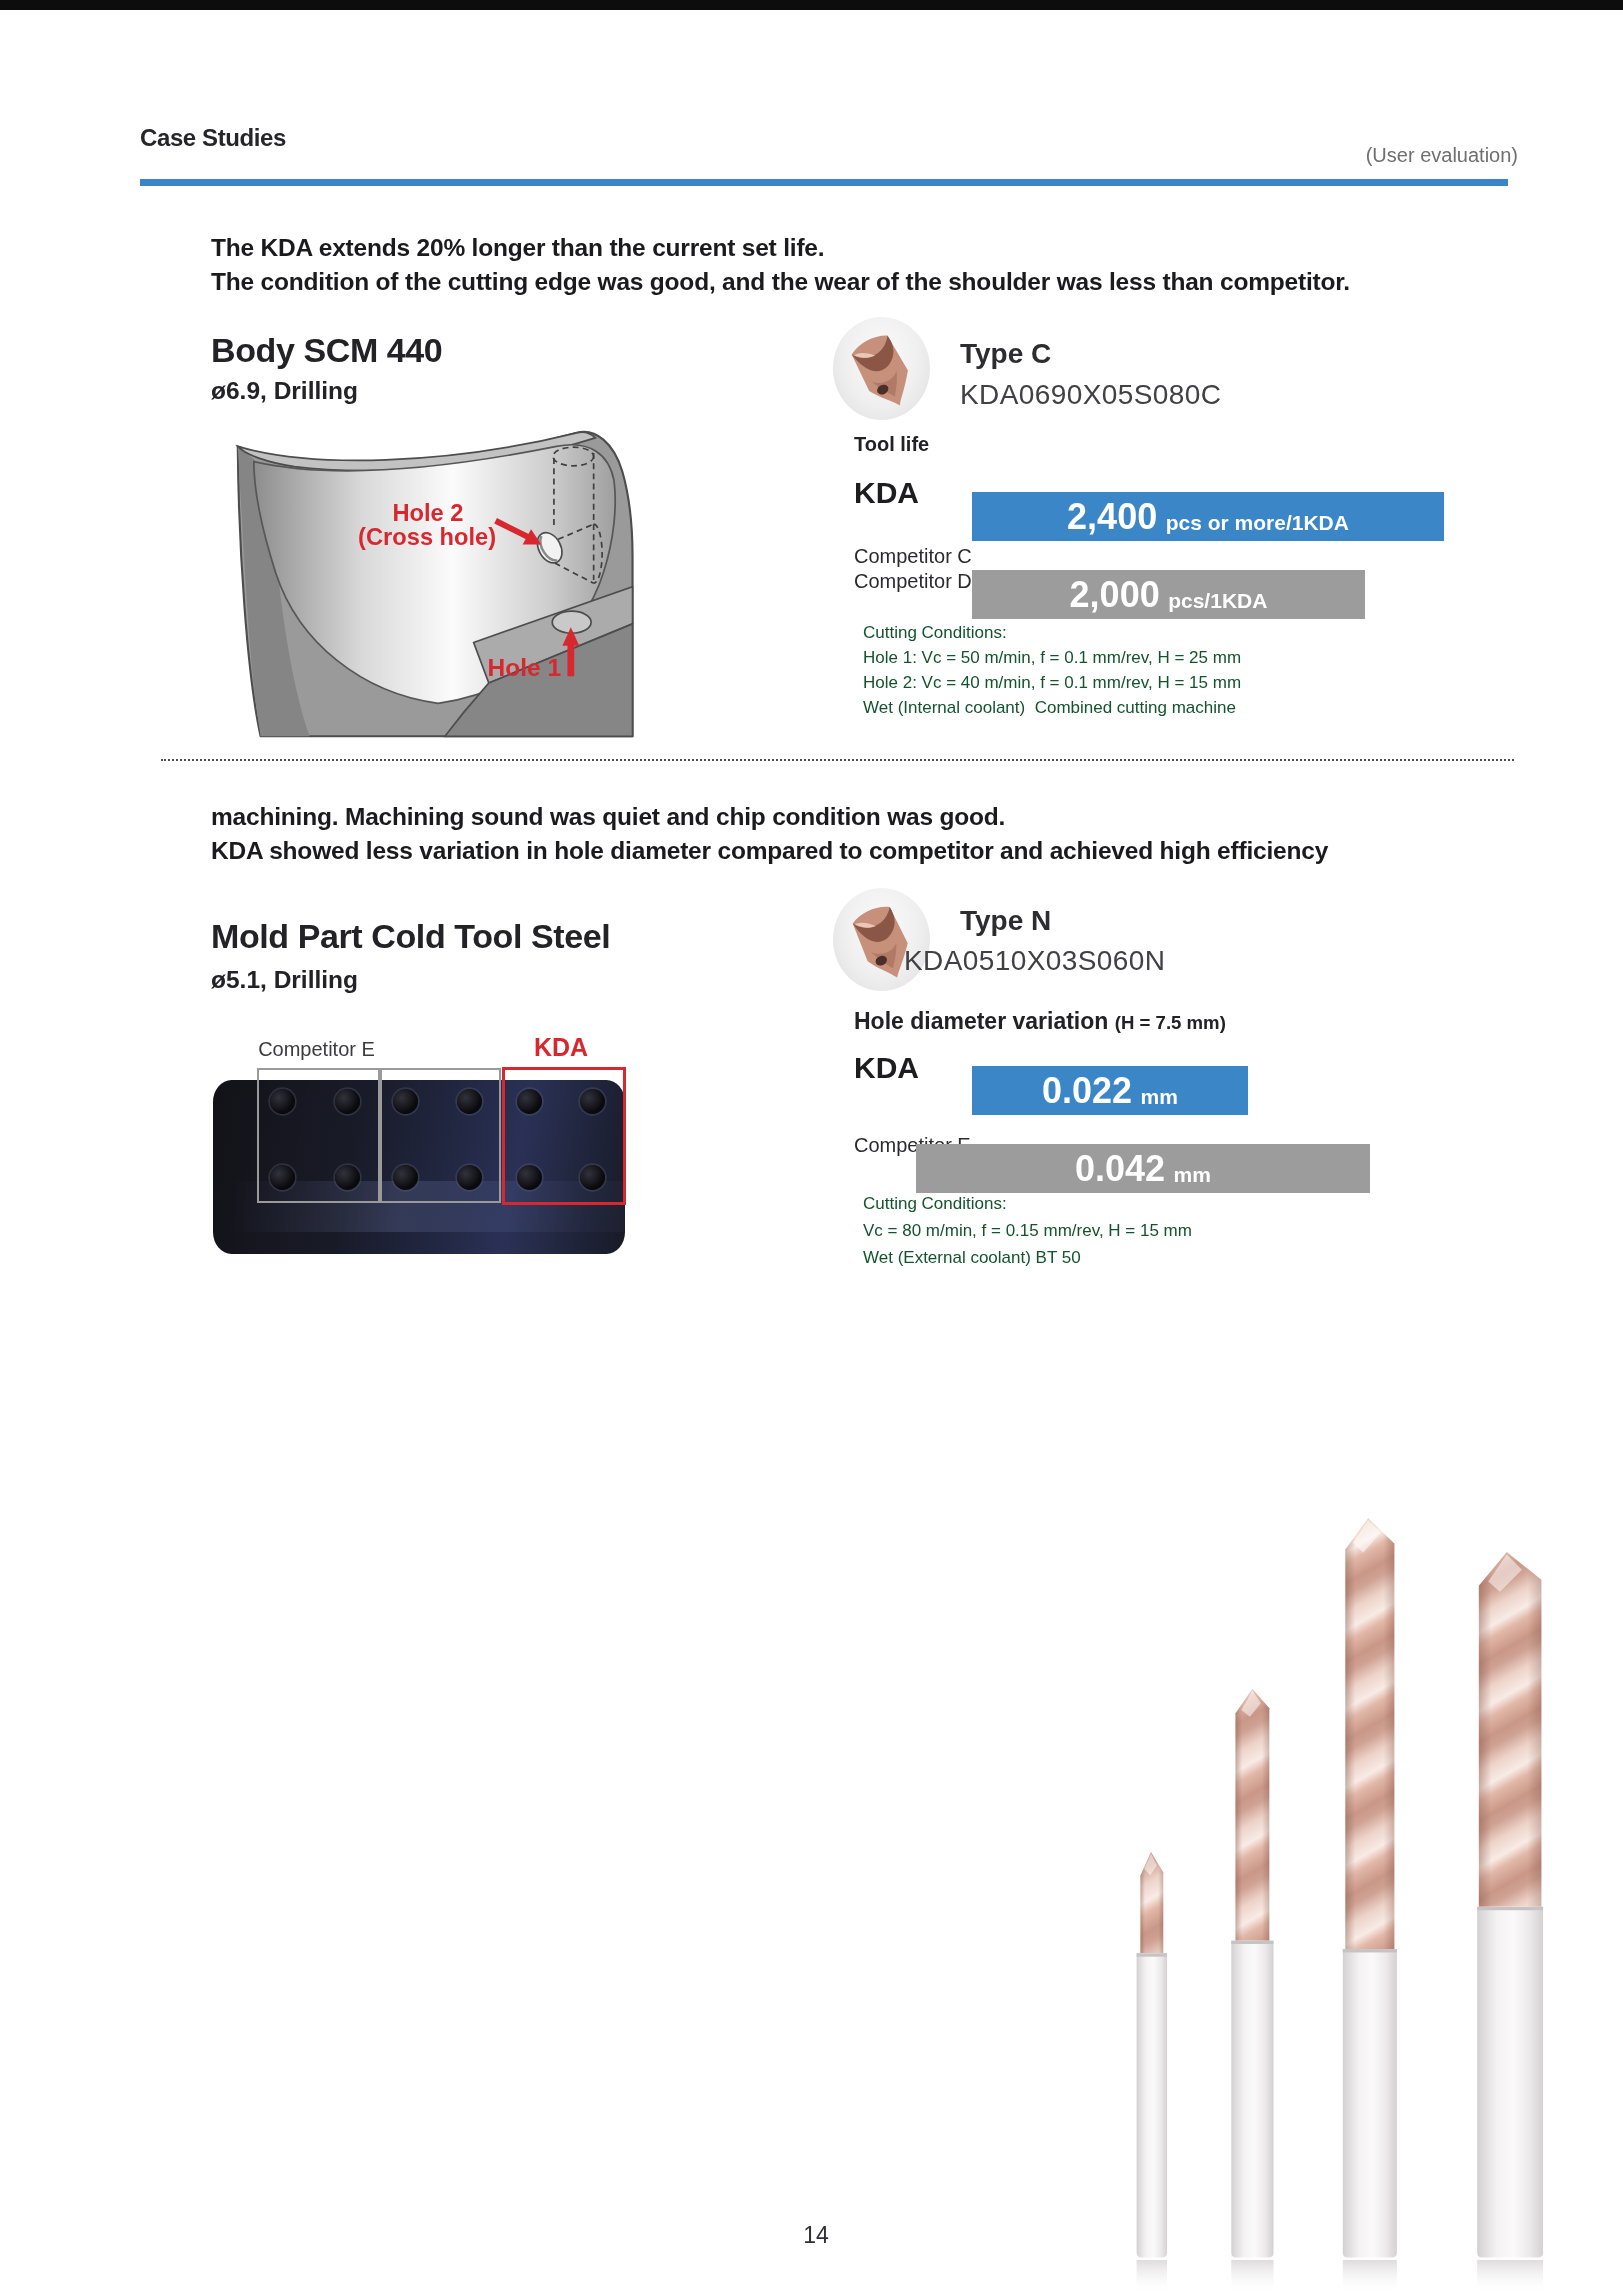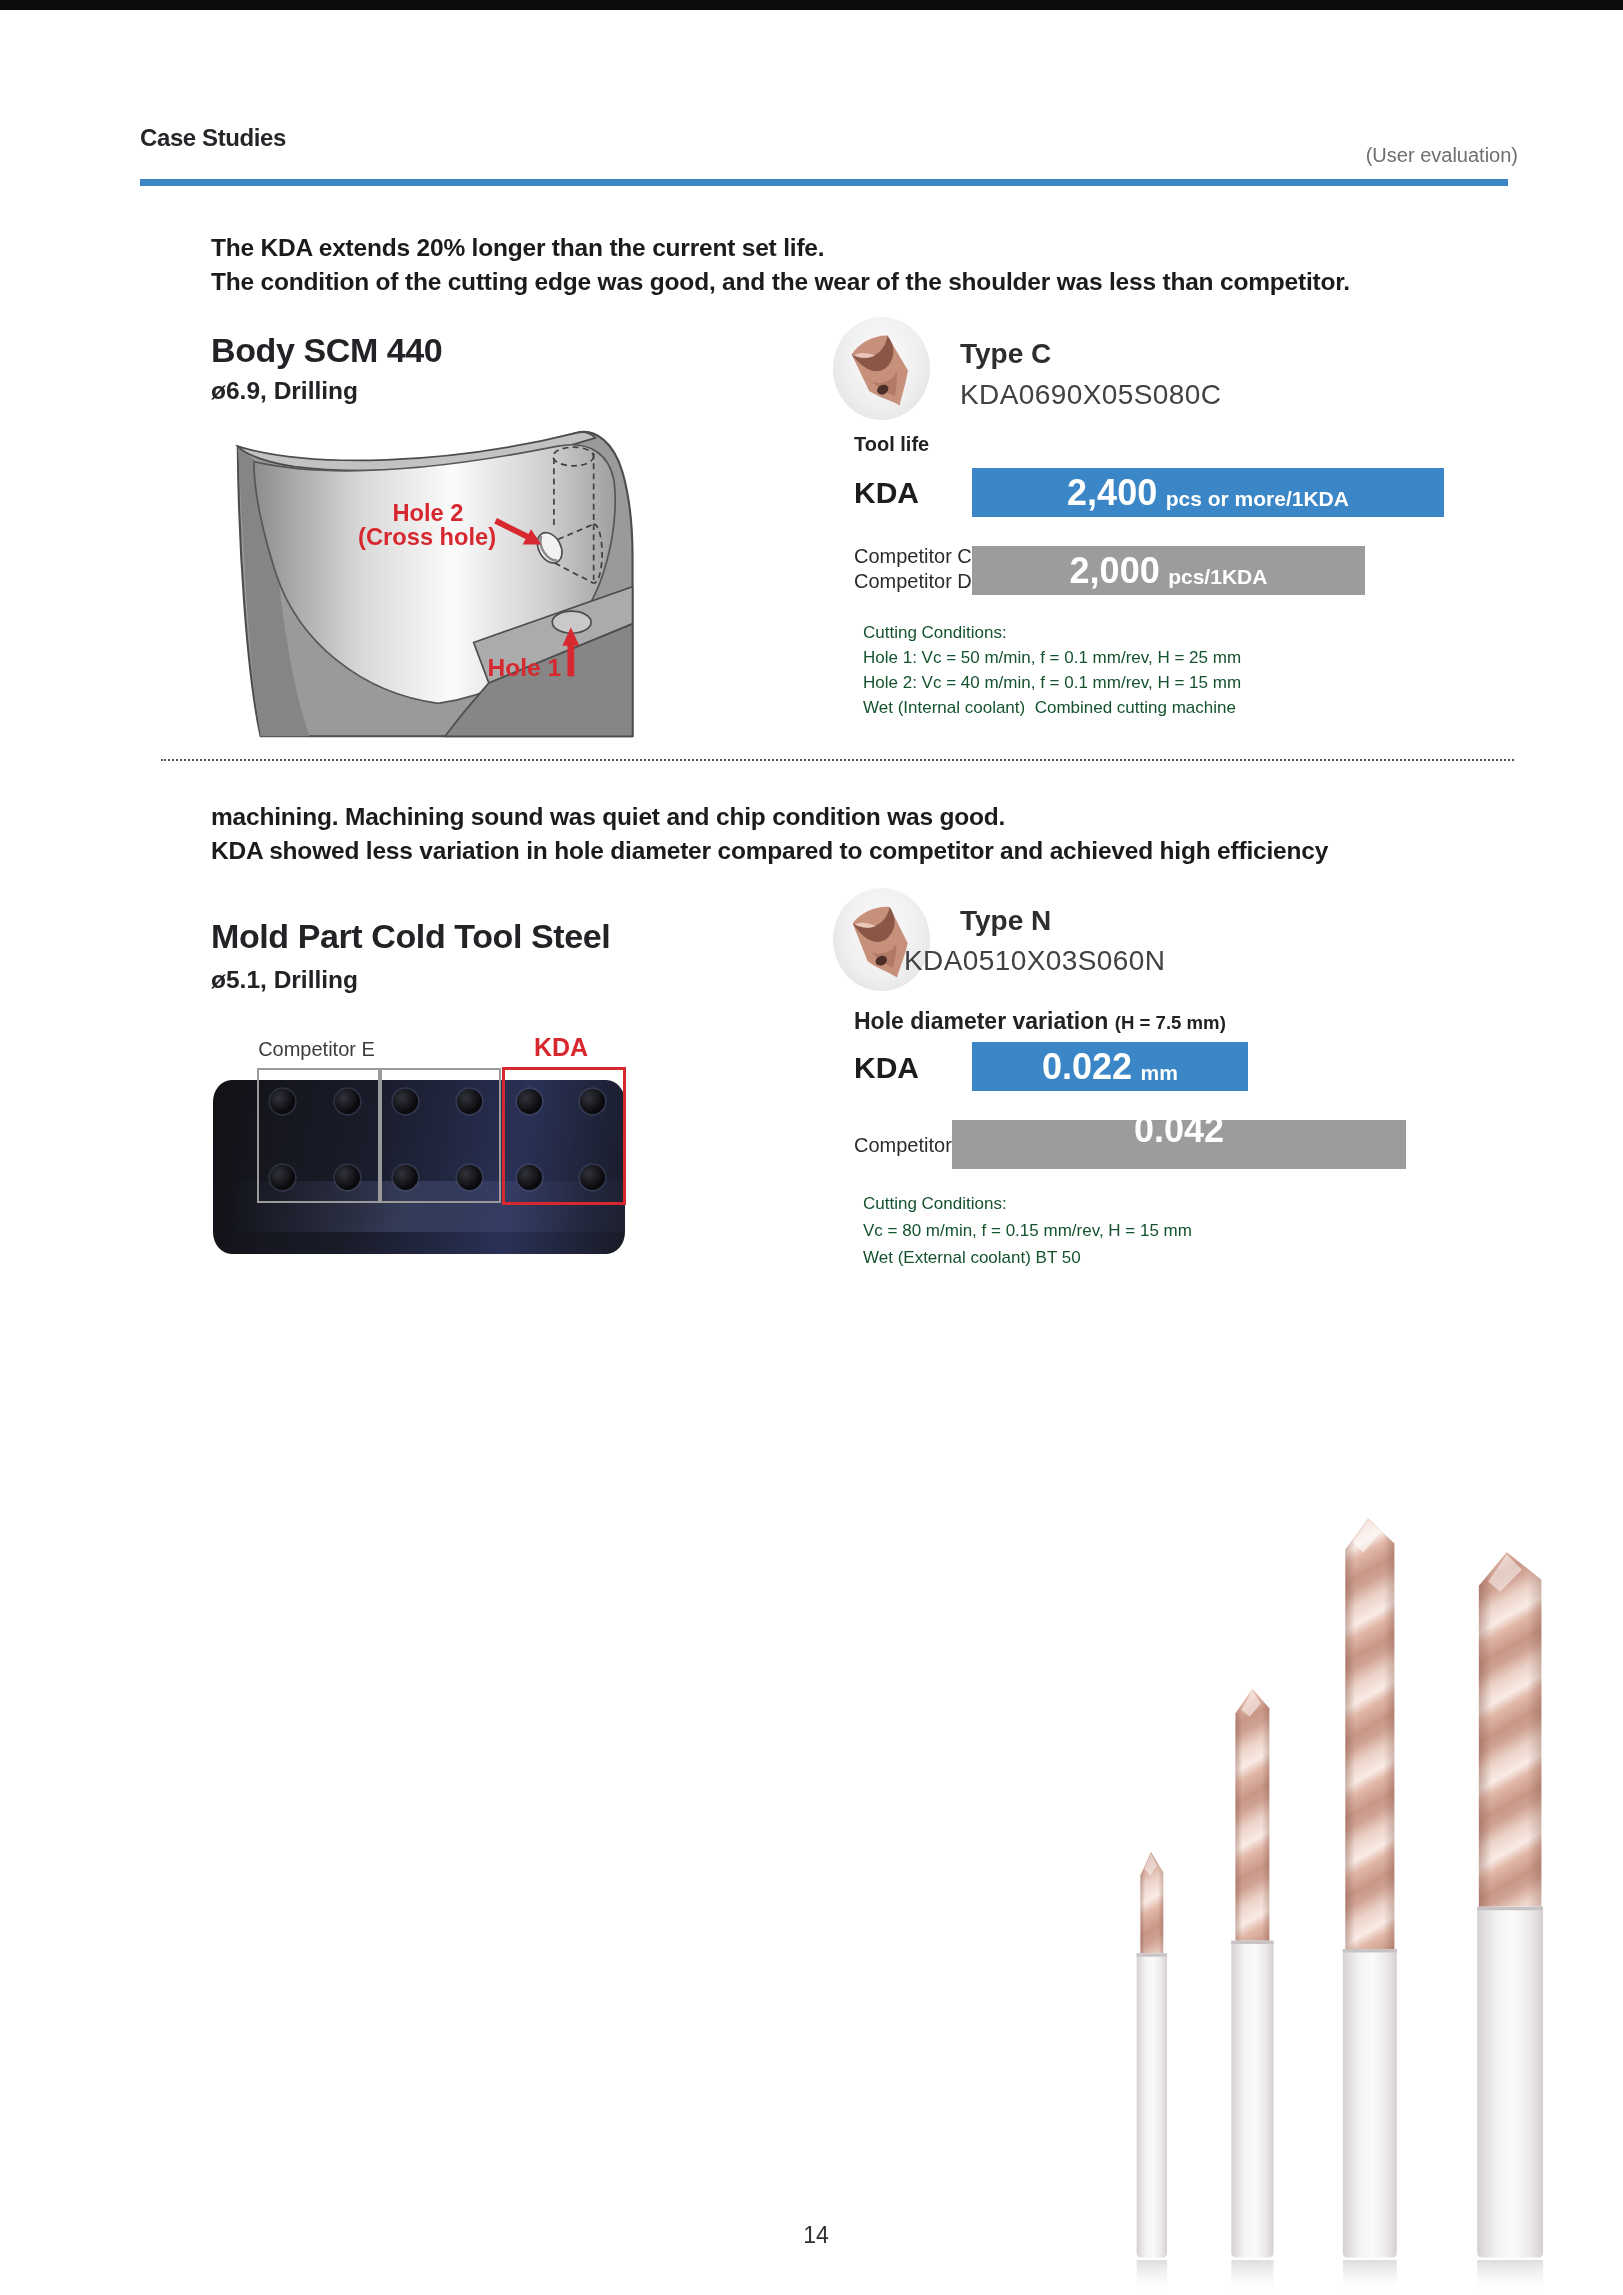"2,400" .bar { margin-top: none -> 24px }
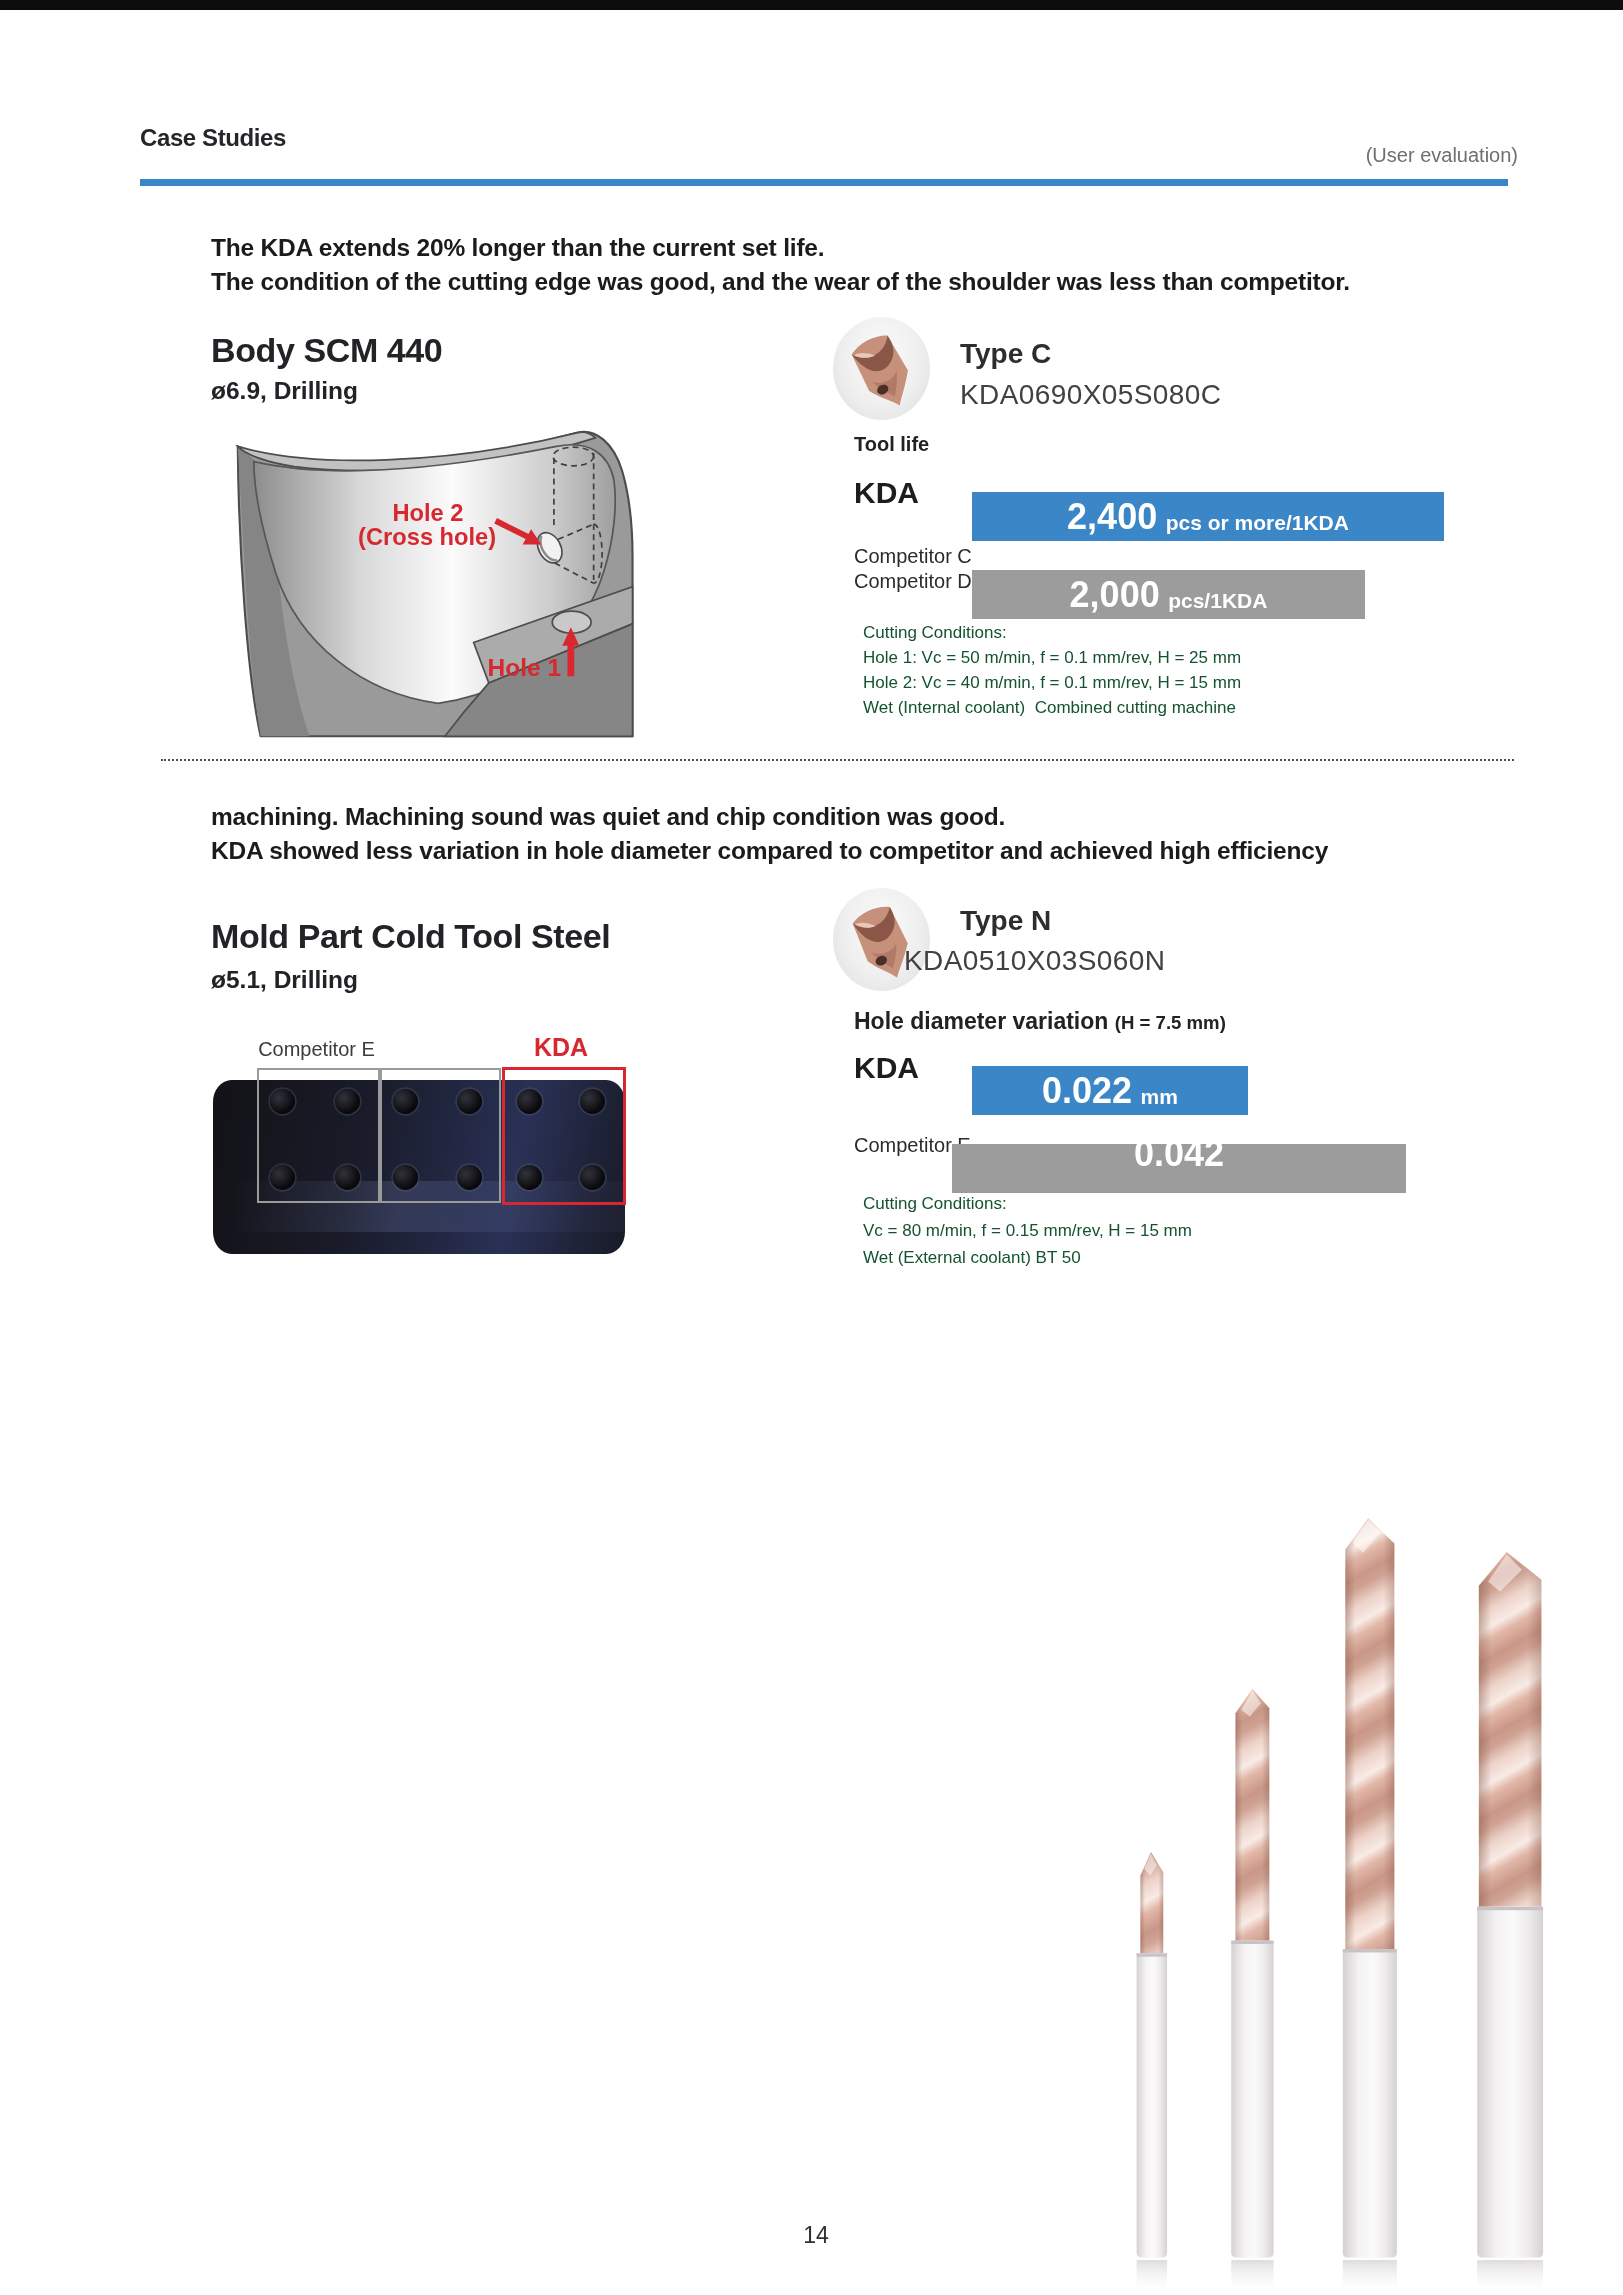"0.042" div.abs { flex-direction: column -> none; left: 952px -> 916px }
